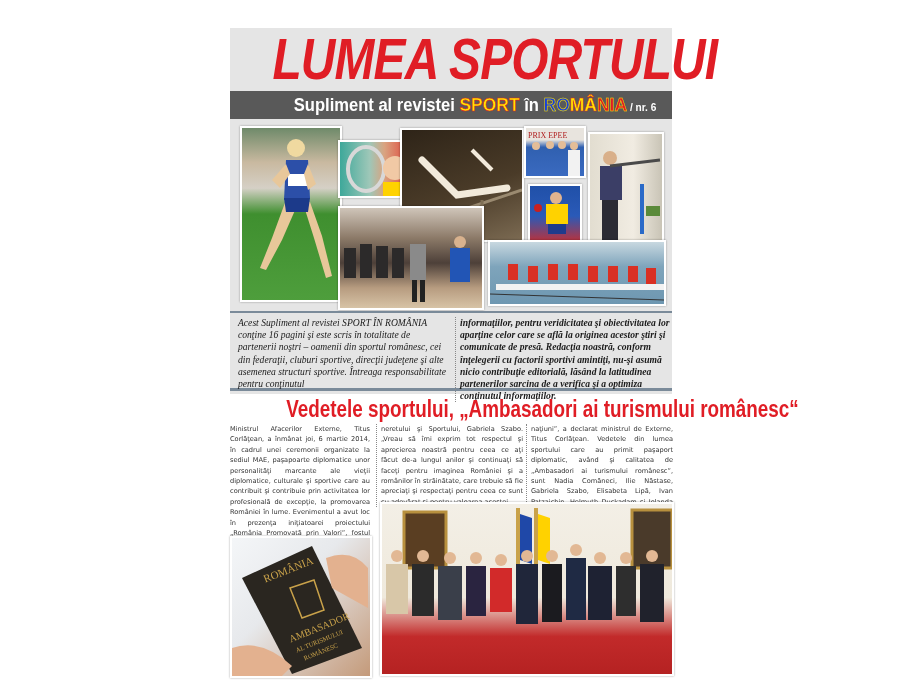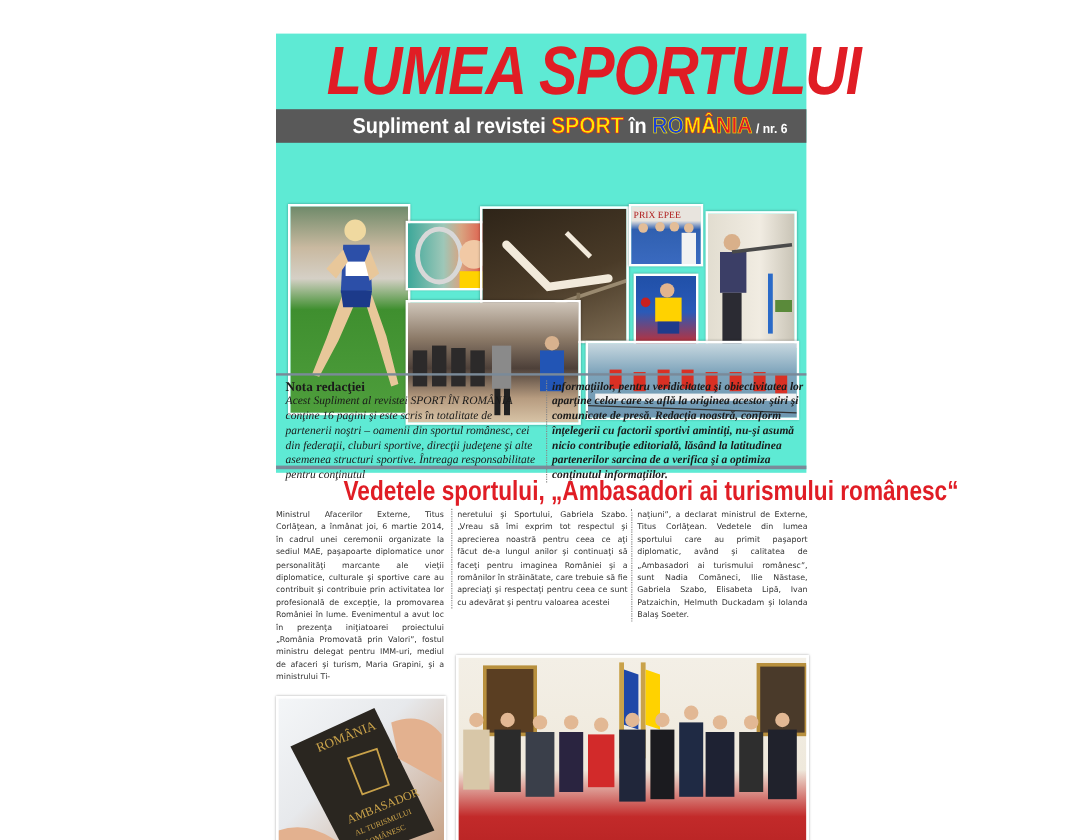"LUMEA SPORTULUI" .top { background: #5eead4 -> #e5e5e5 }
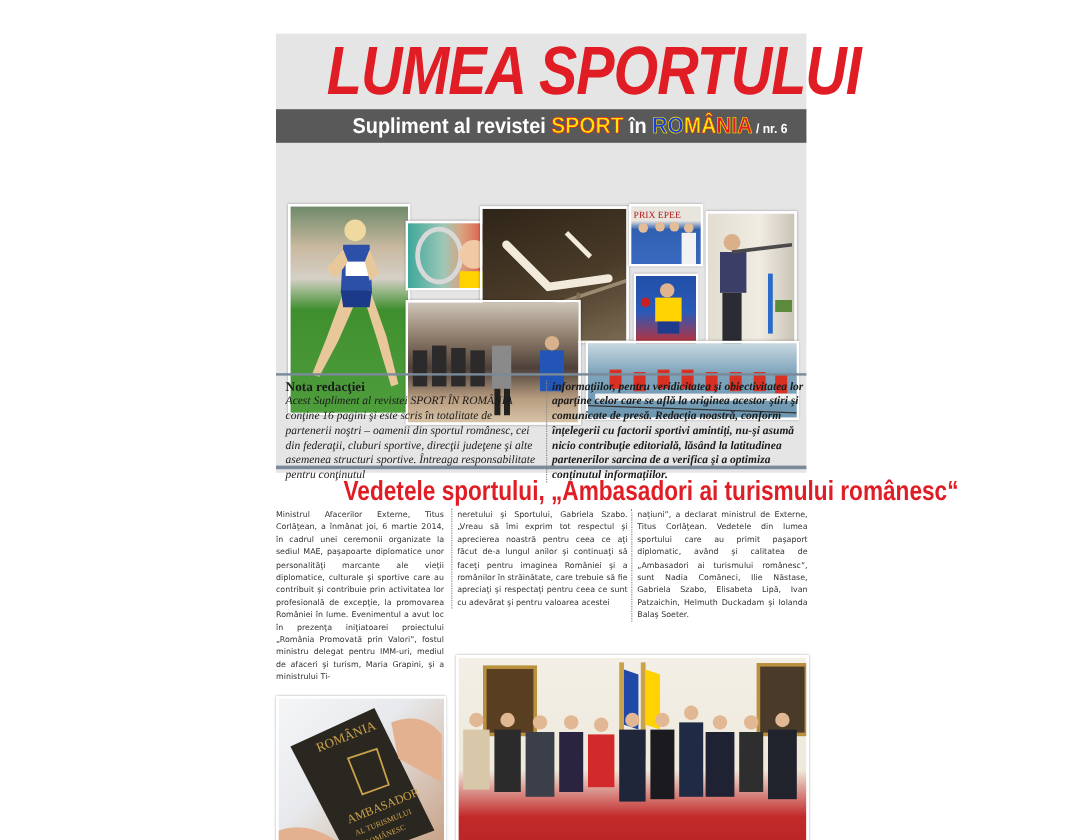"PRIX EPEE" .photo { margin-top: 44px -> none }
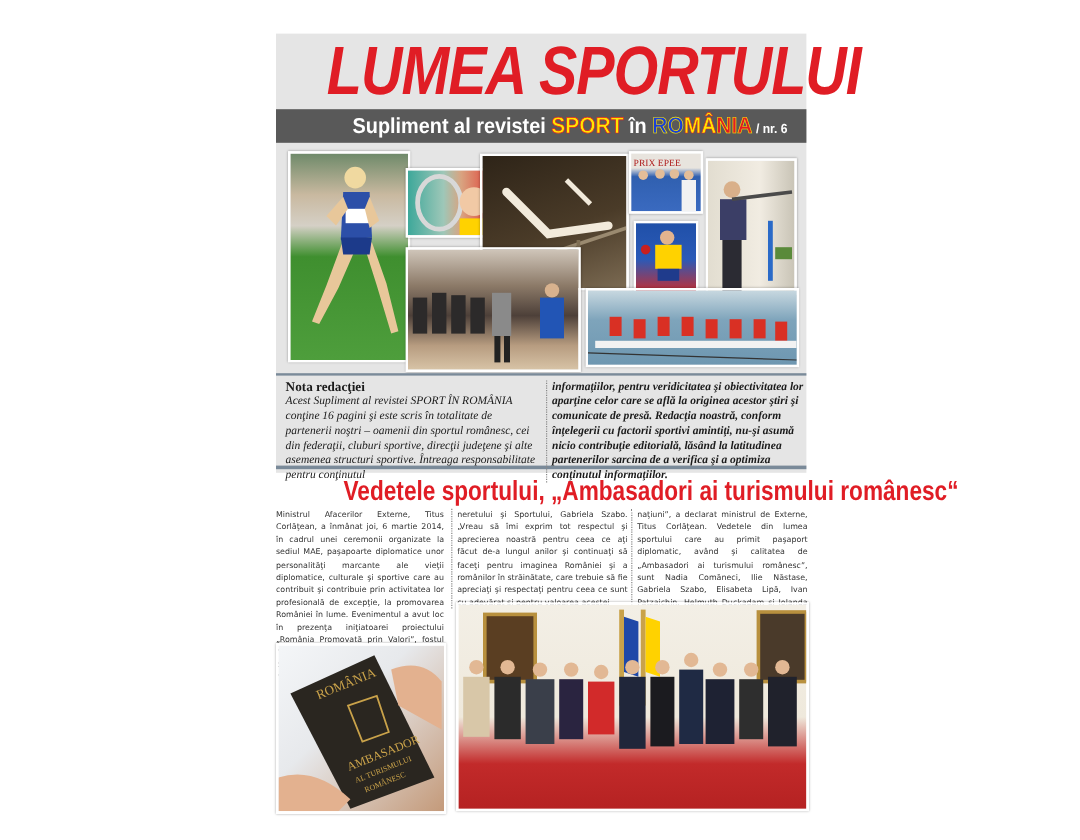"Nota redacţiei" span.title { html: <span>Nota redacţiei</span> -> none }
